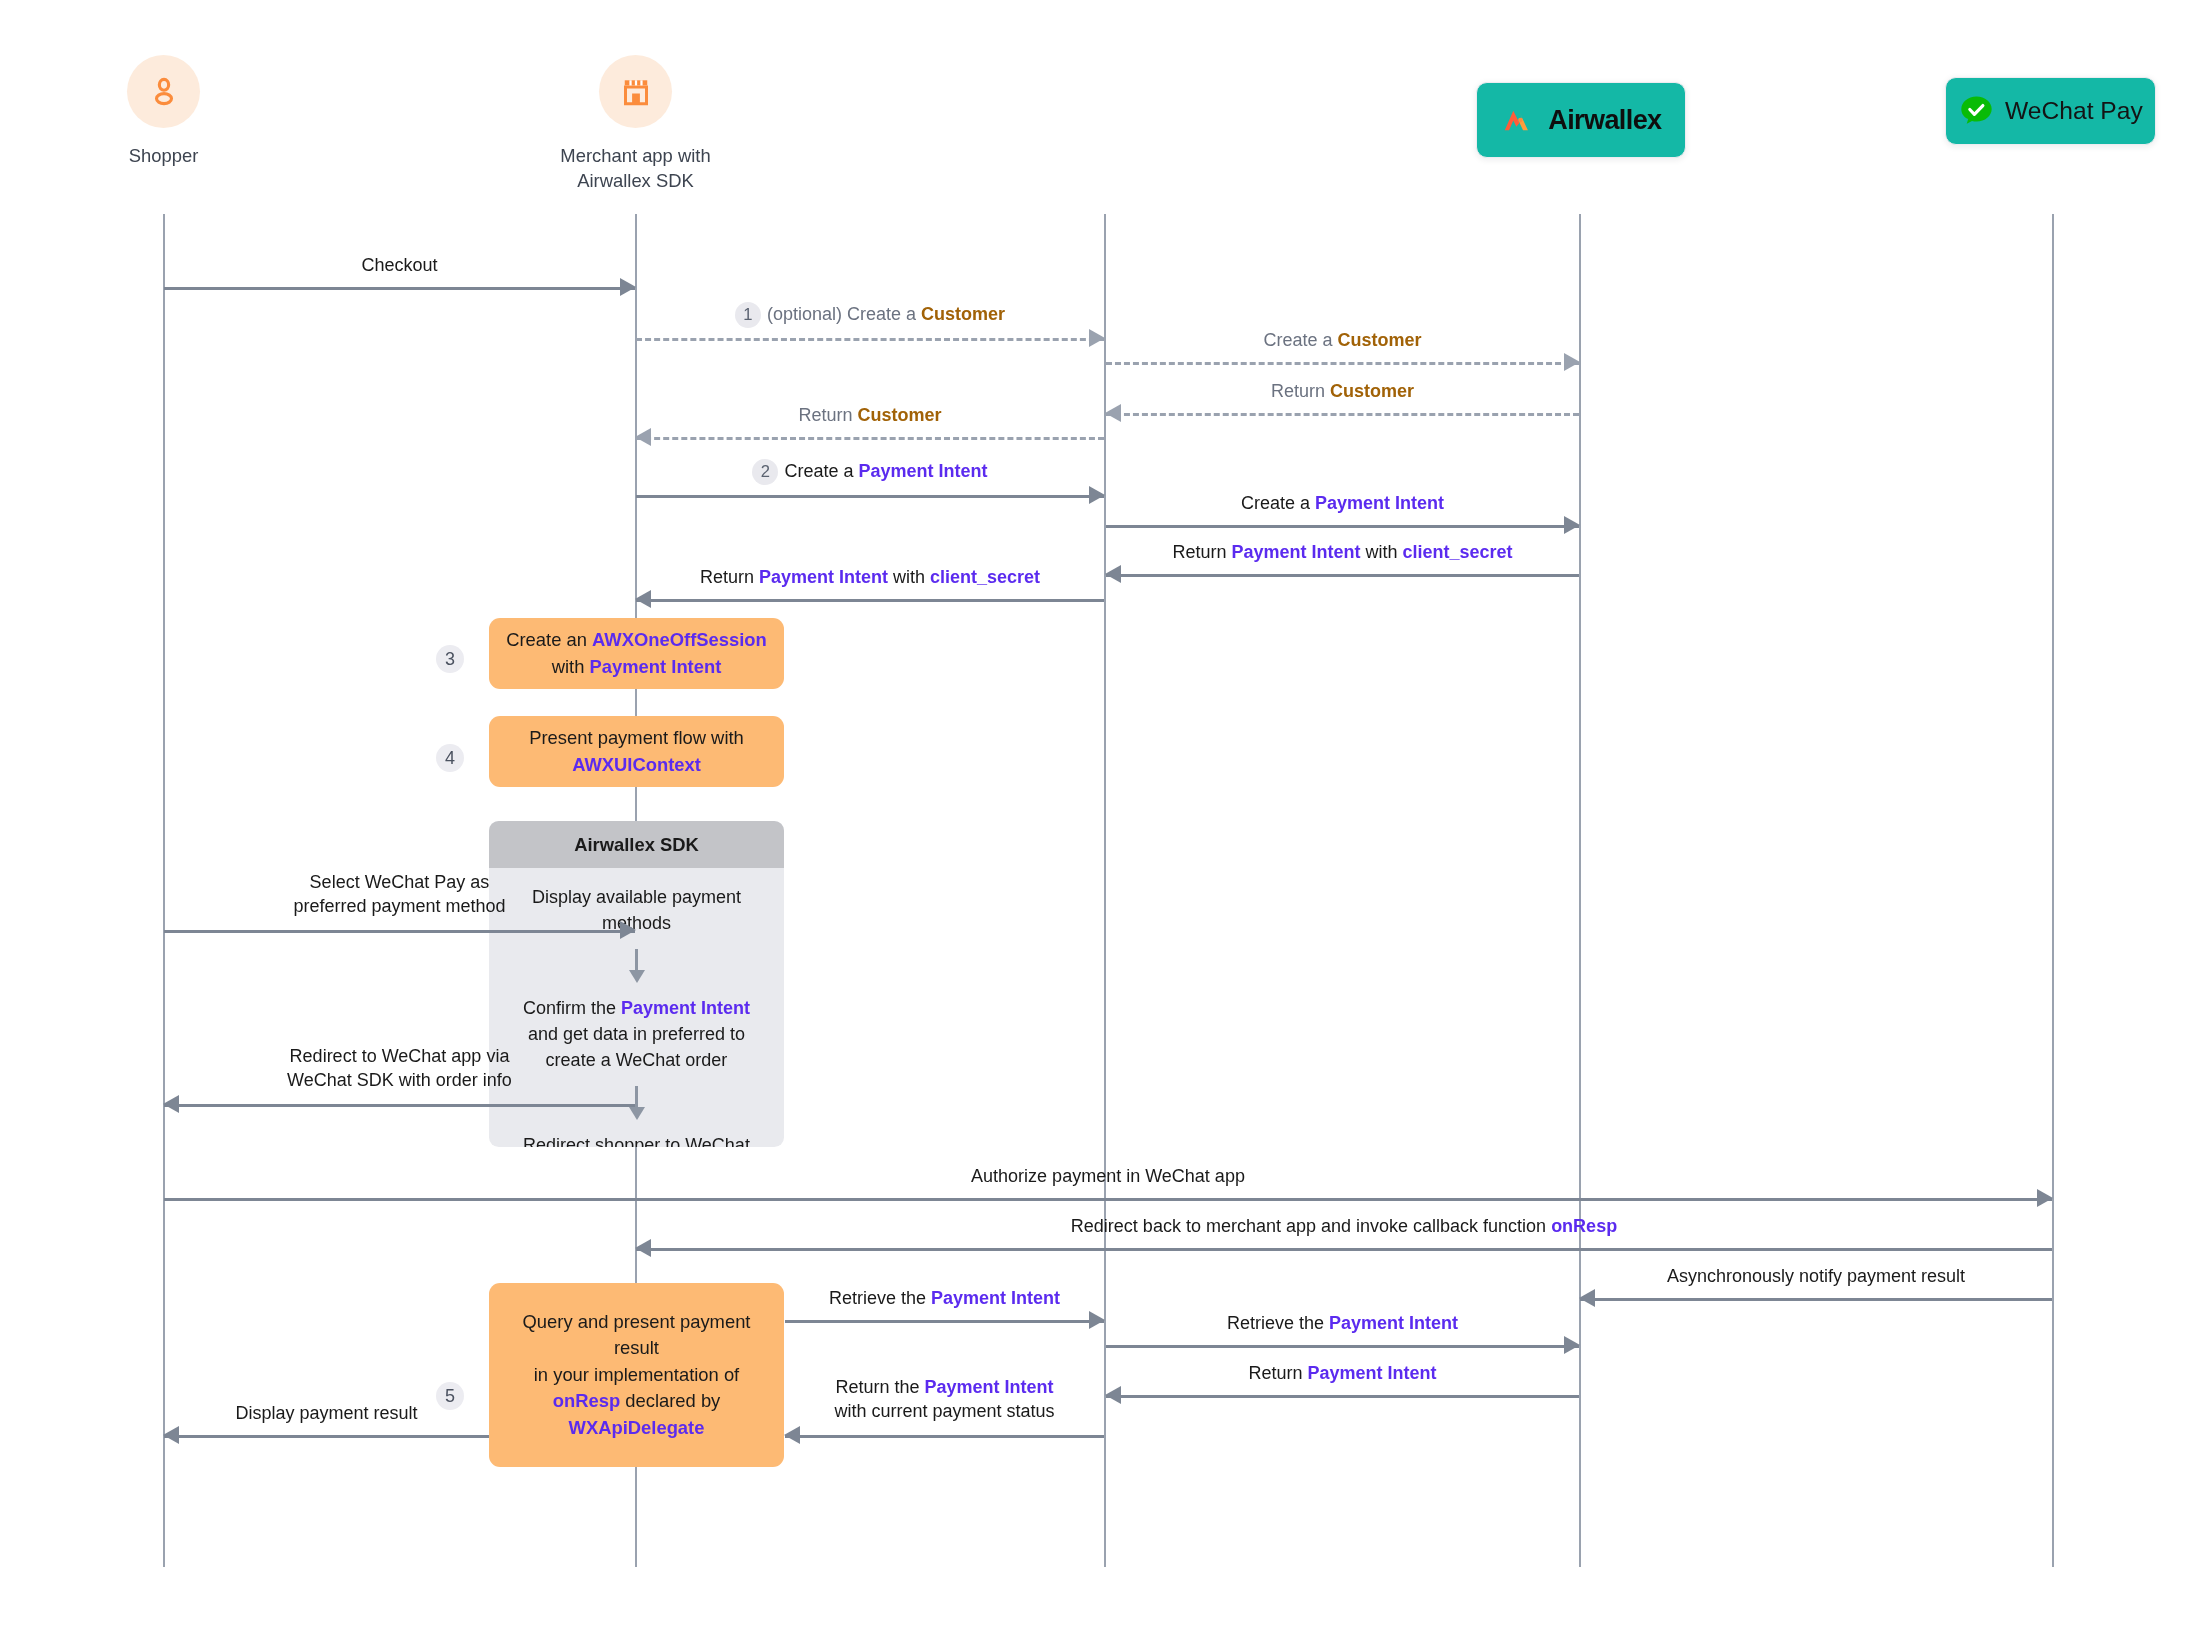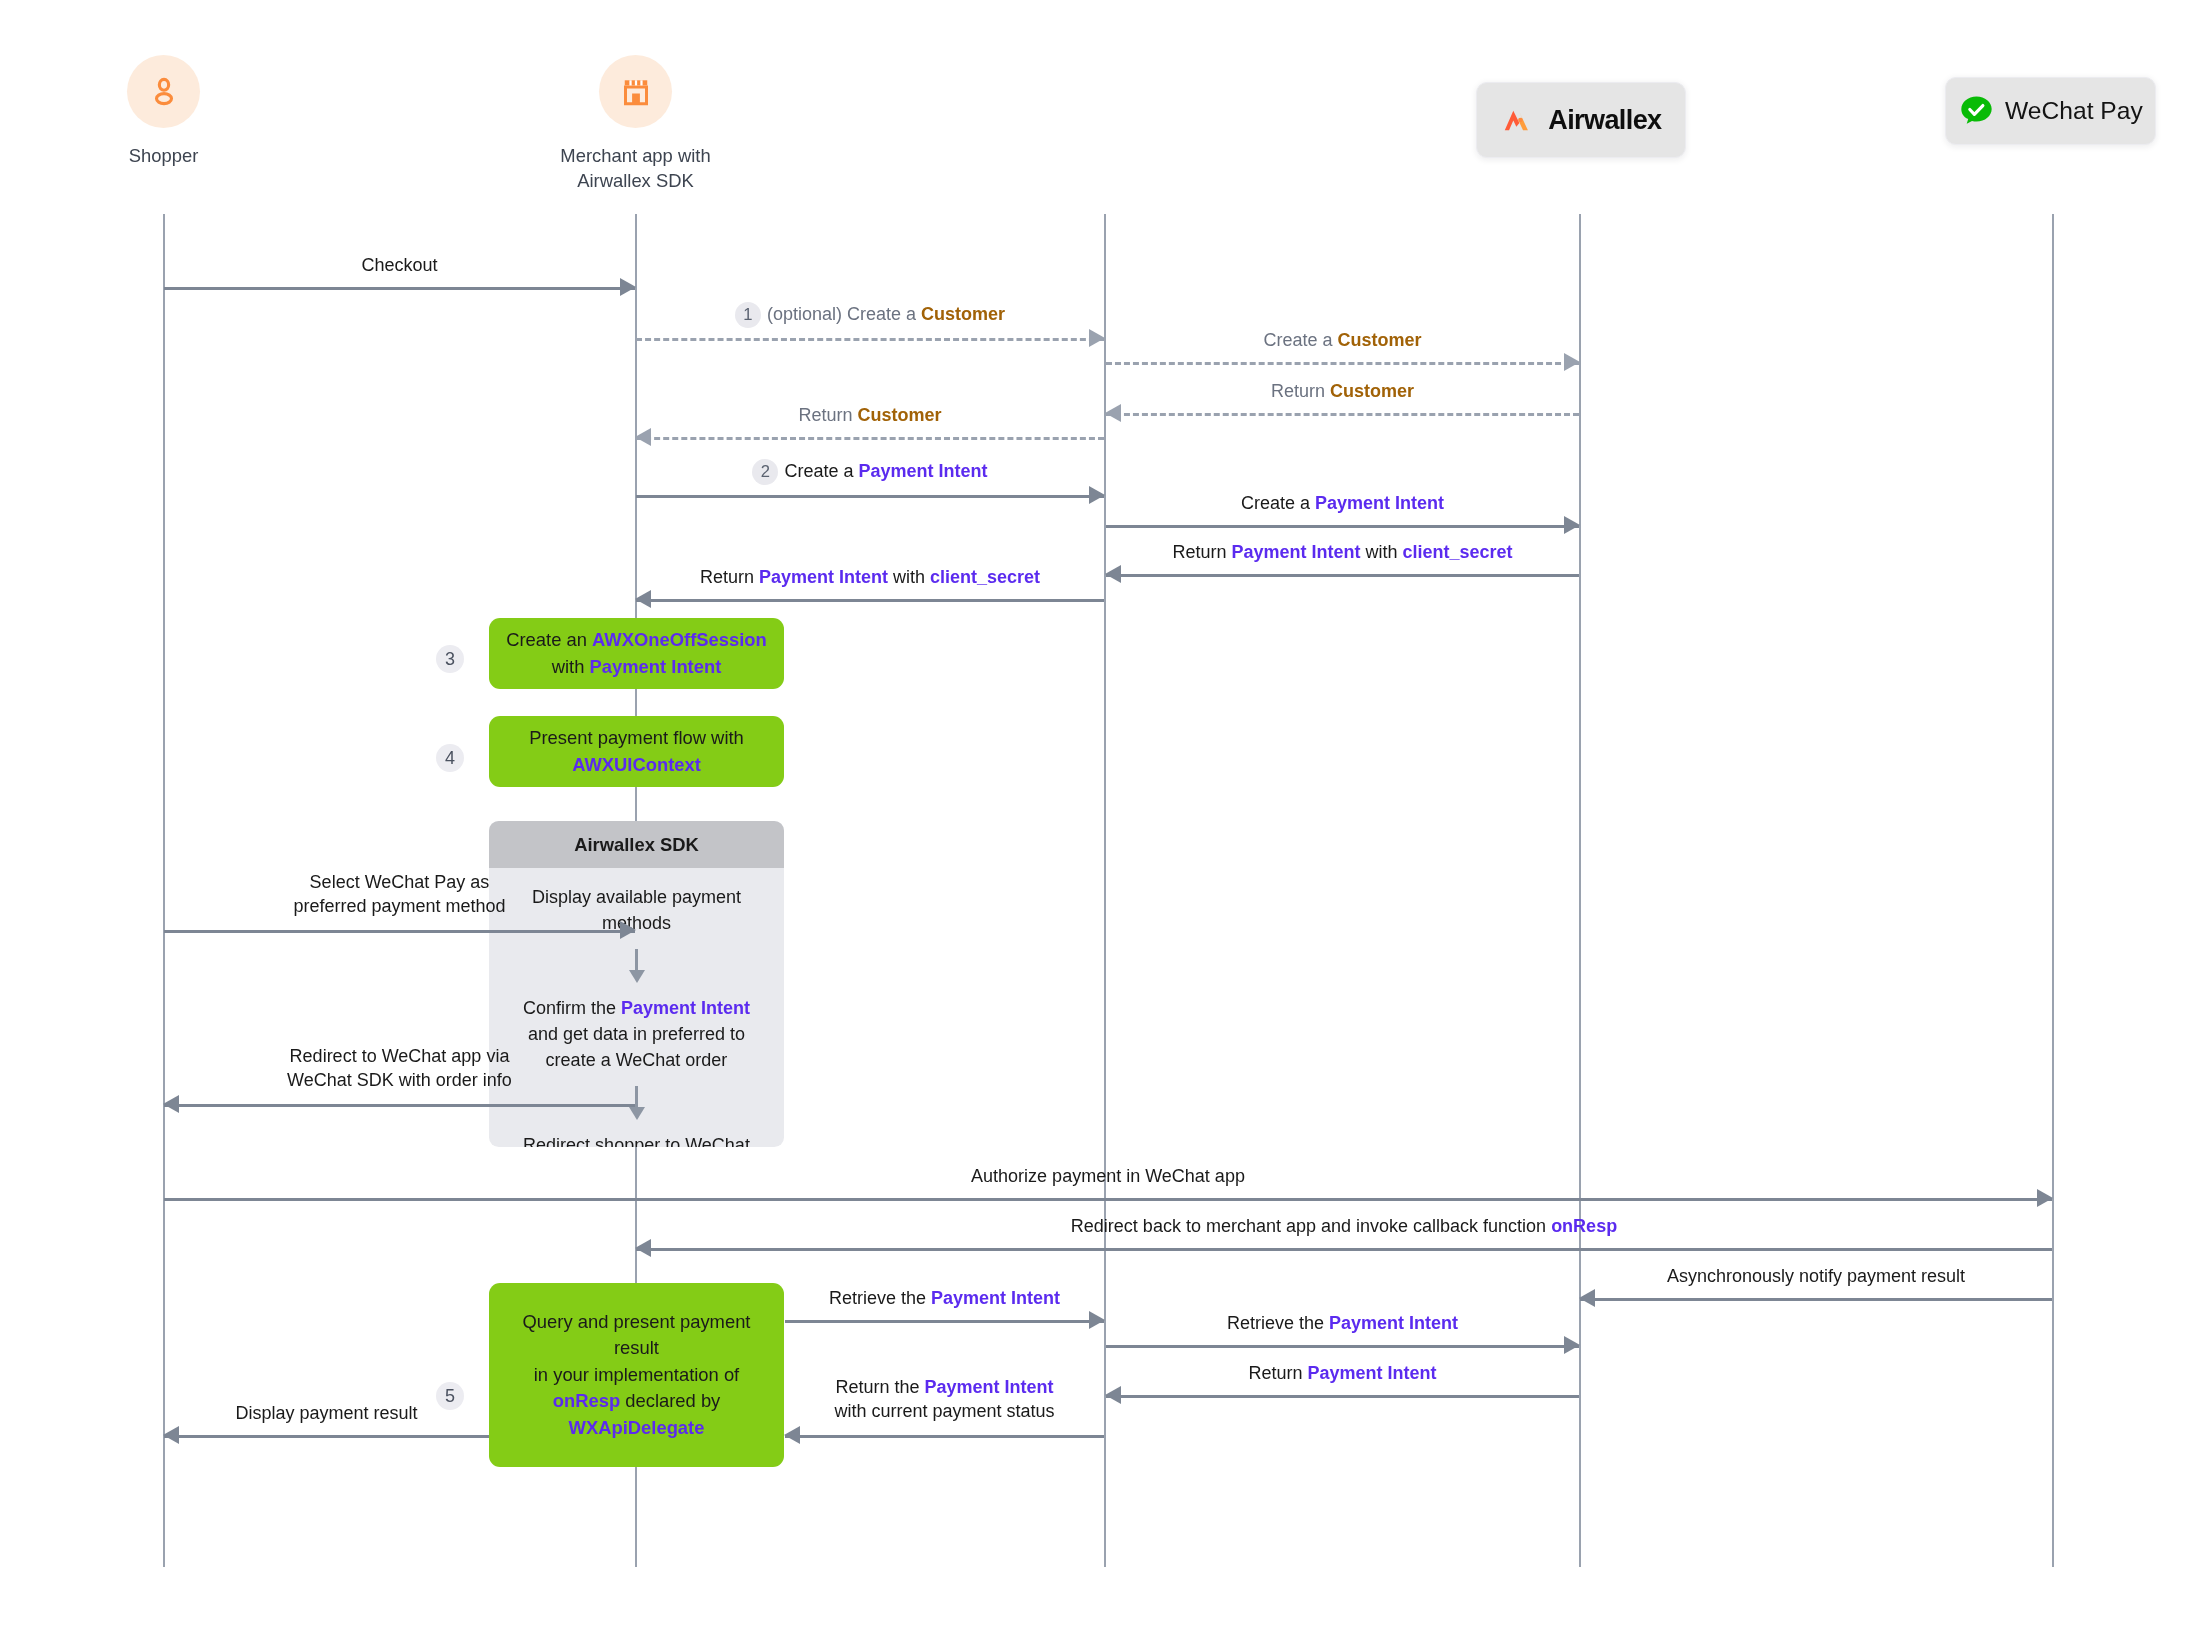"Airwallex" .logo-card { background: #e5e5e5 -> #14b8a6 }
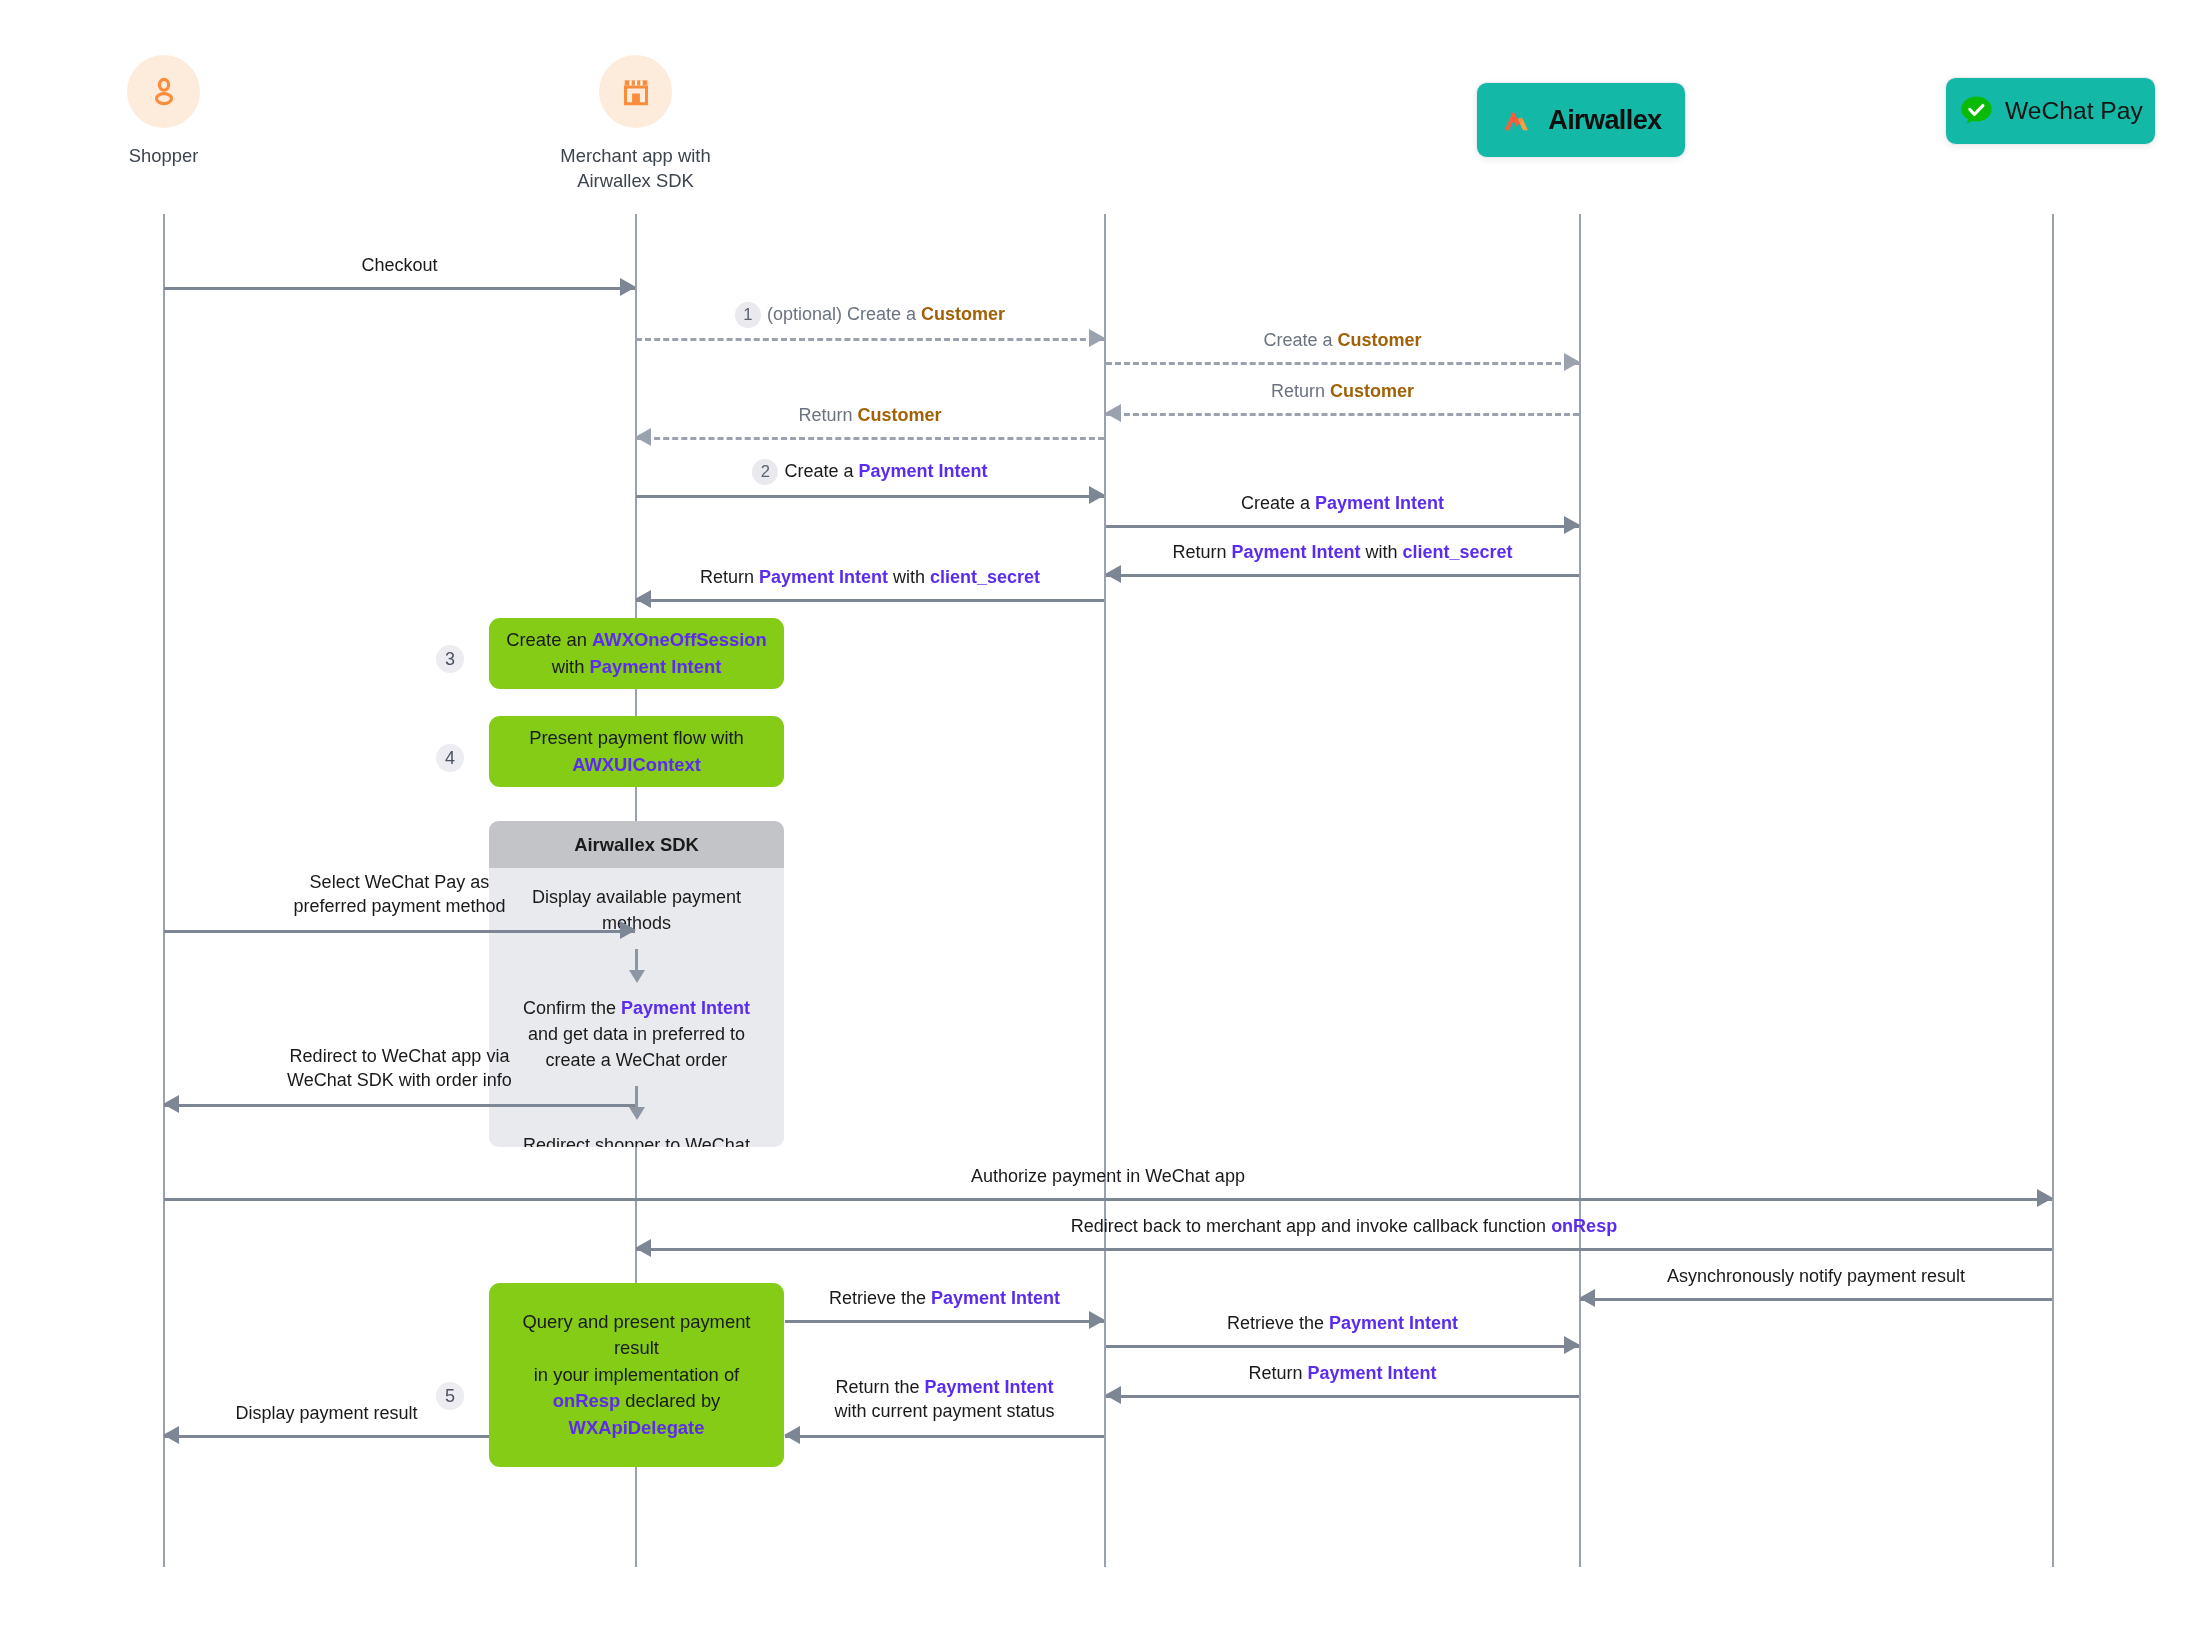"Create an AWXOneOffSession" .note { background: #84cc16 -> #fdba74 }
